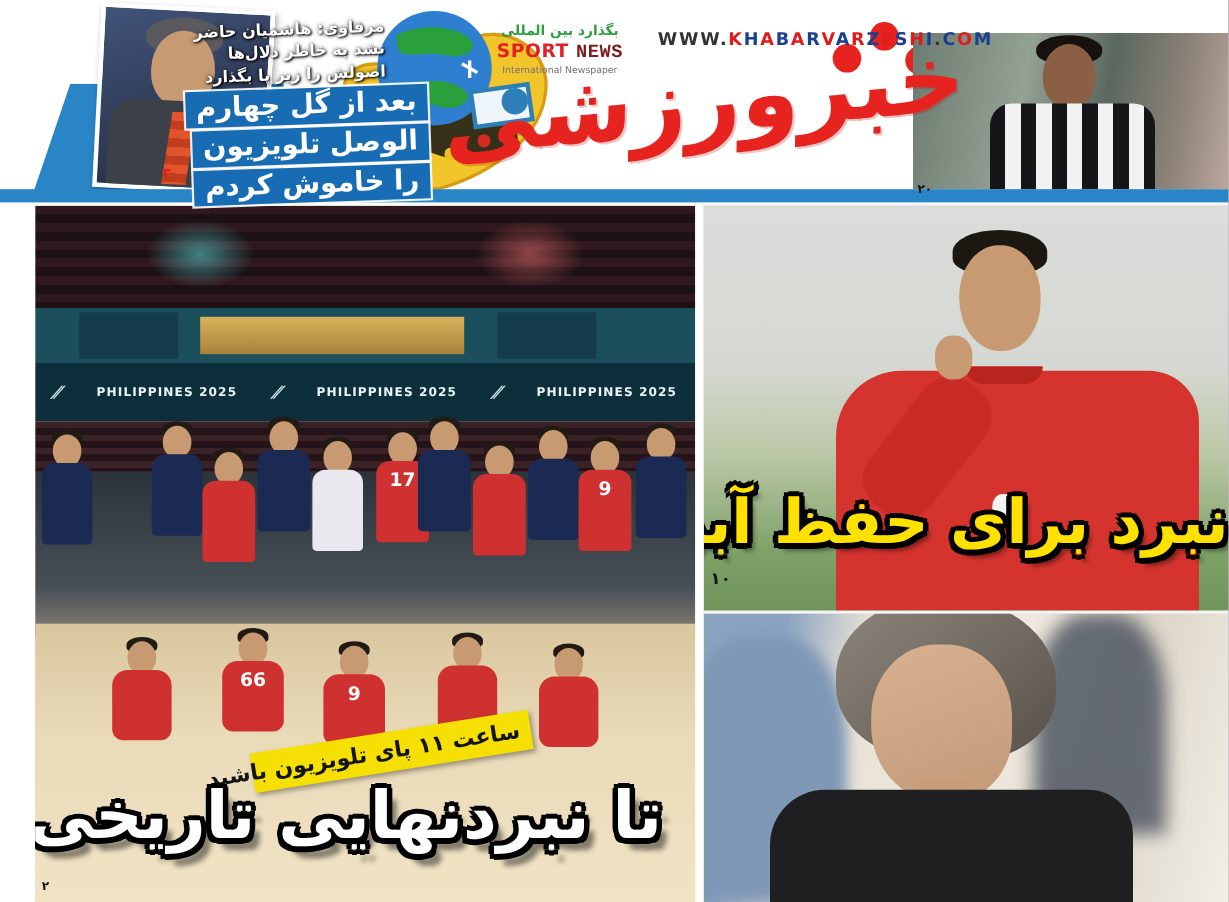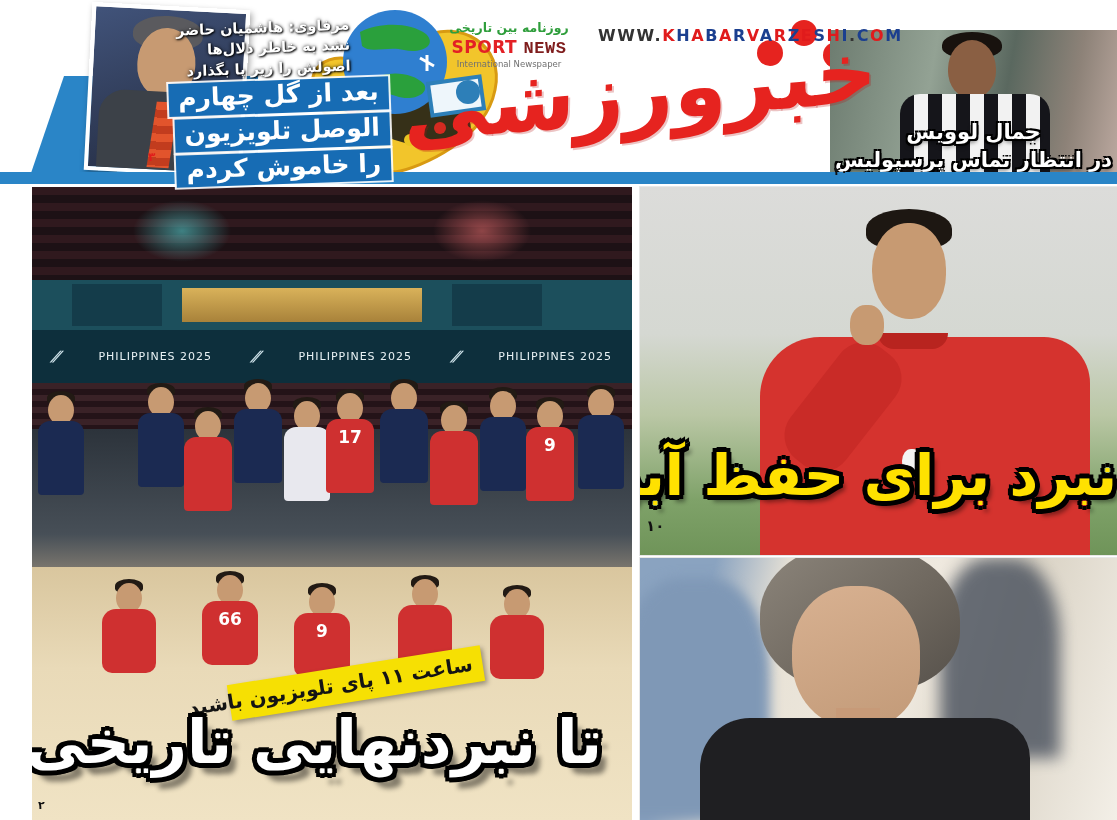"روزنامه بین تاریخی" div.fa { text: روزنامه بین تاریخی -> بگذارد بین المللی }
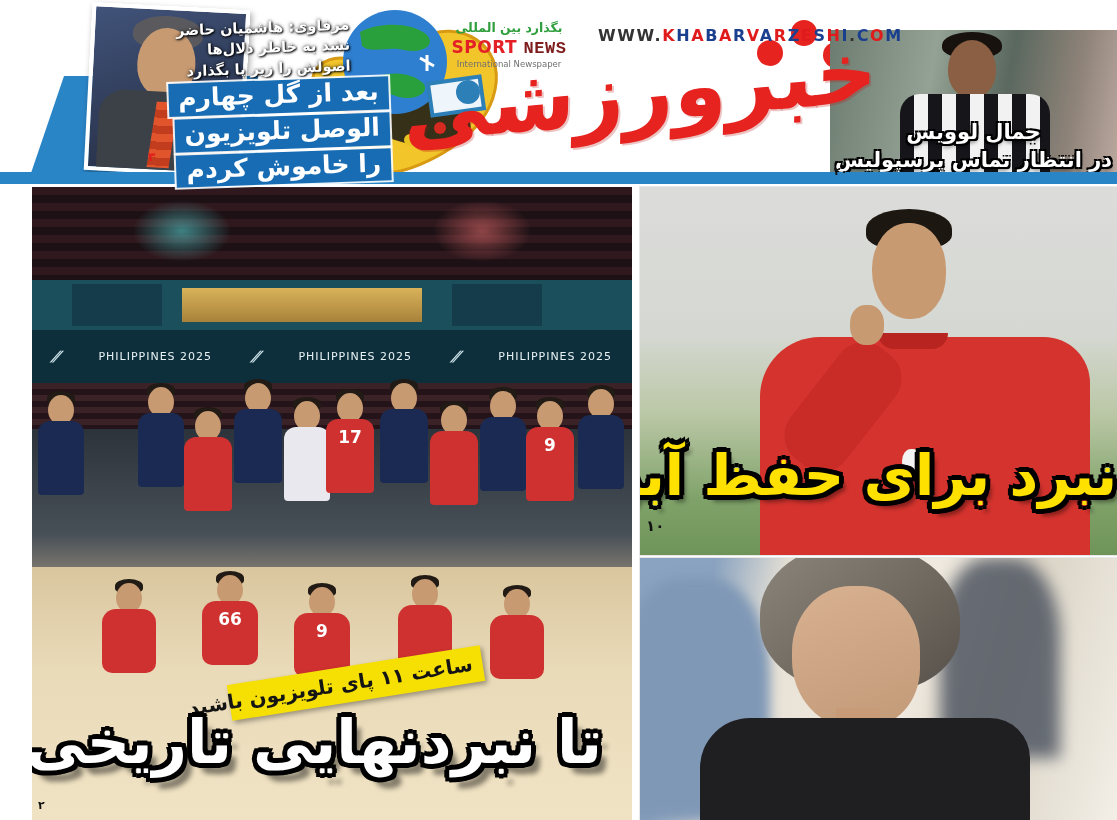"جمال لوویس" div.lewis-caption { html: <div> <div>جمال لوویس</div> <div>در انتظار تماس پرسپولیس</div> </div> -> none }
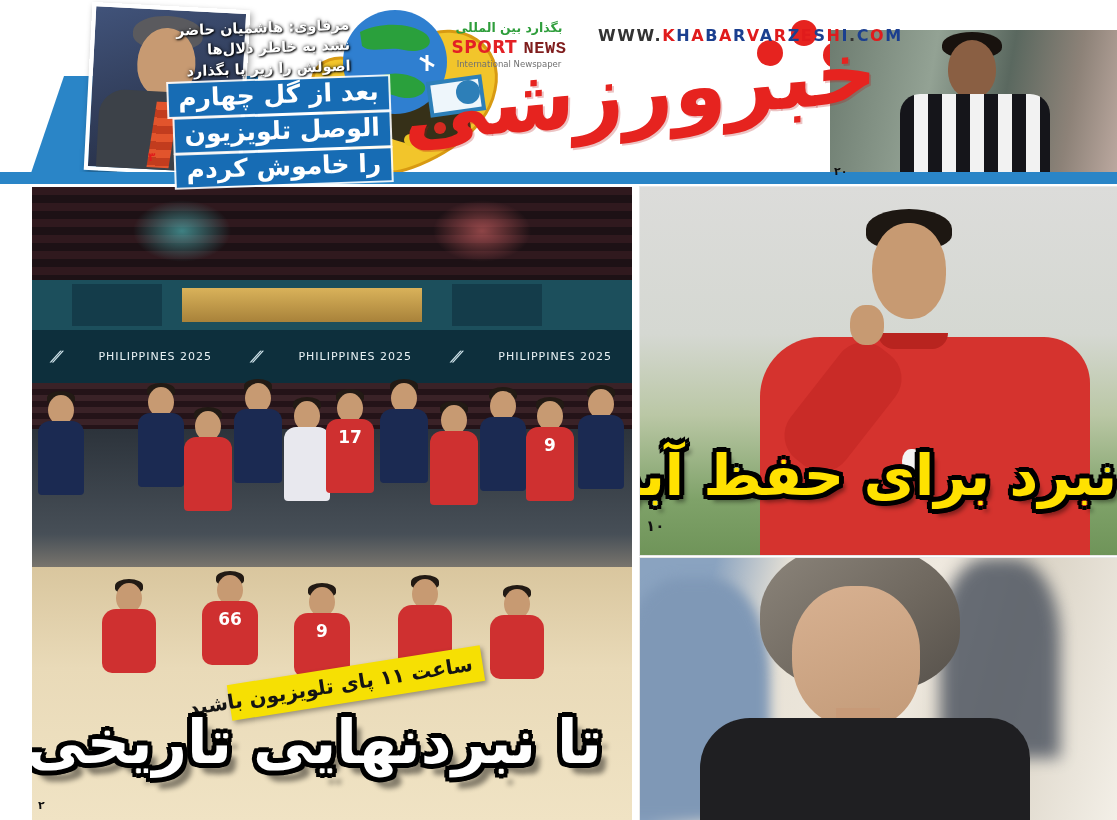"PHILIPPINES 2025" .vb .banner-band .ph { font-weight: normal -> bold }
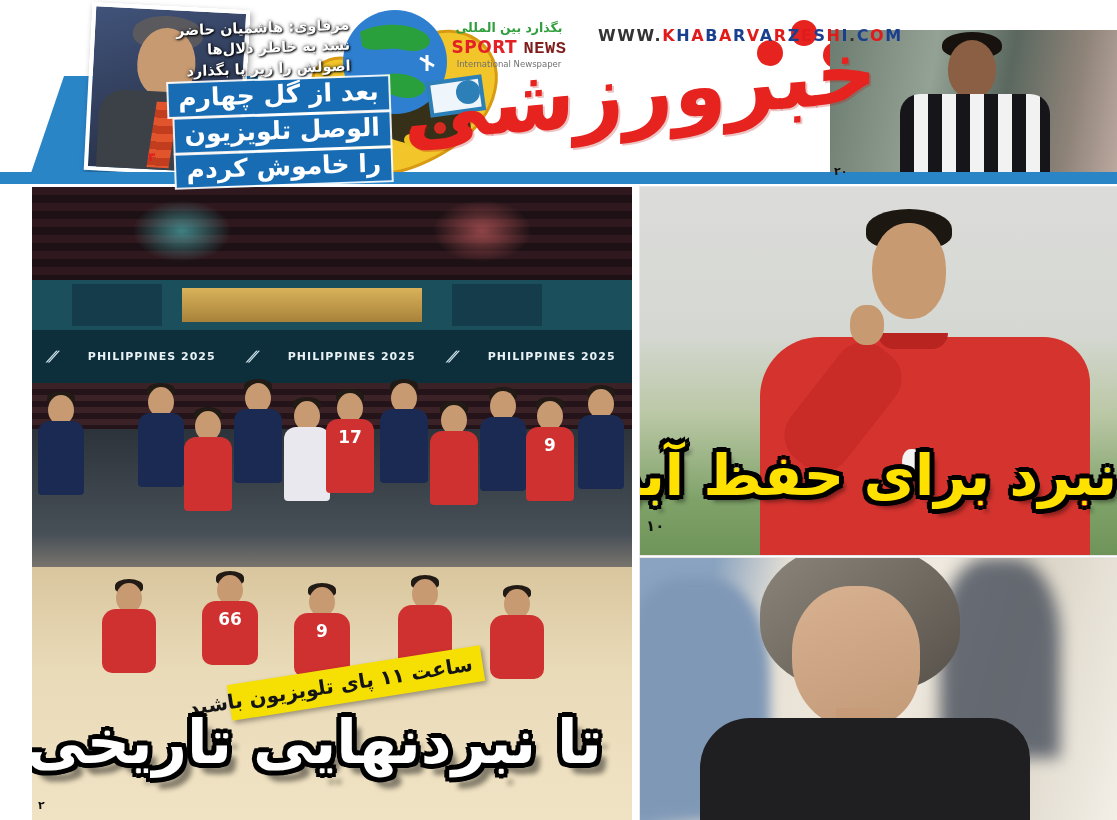"17" div.p { left: 294px -> 310px }
